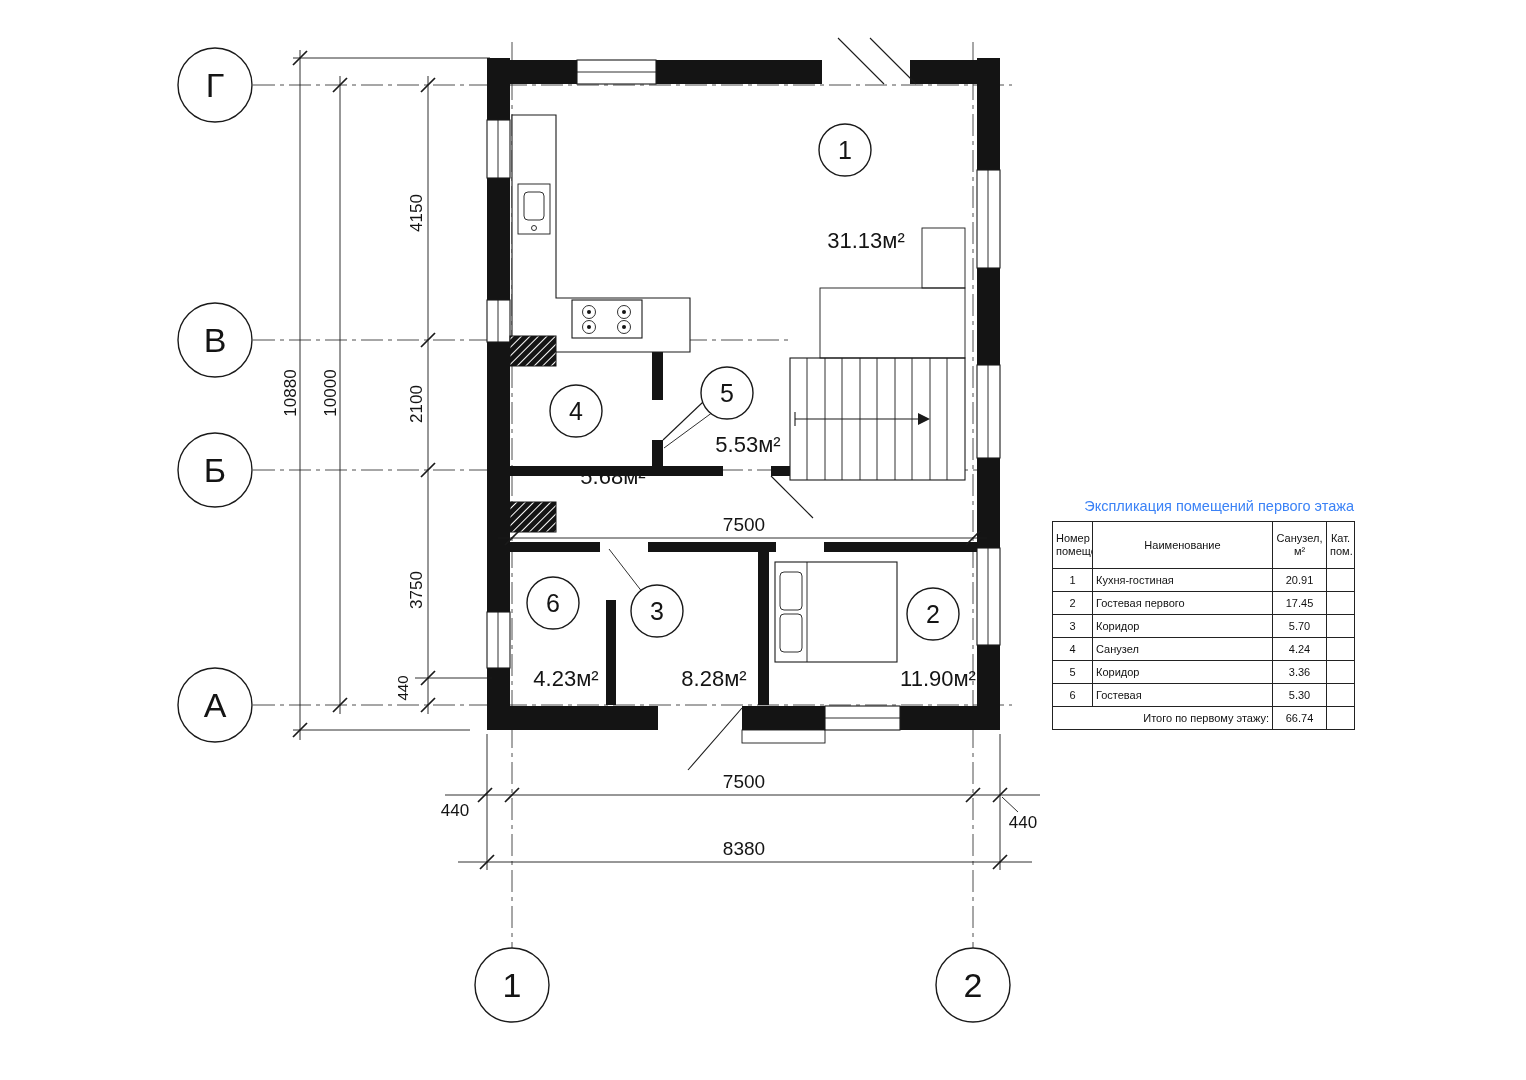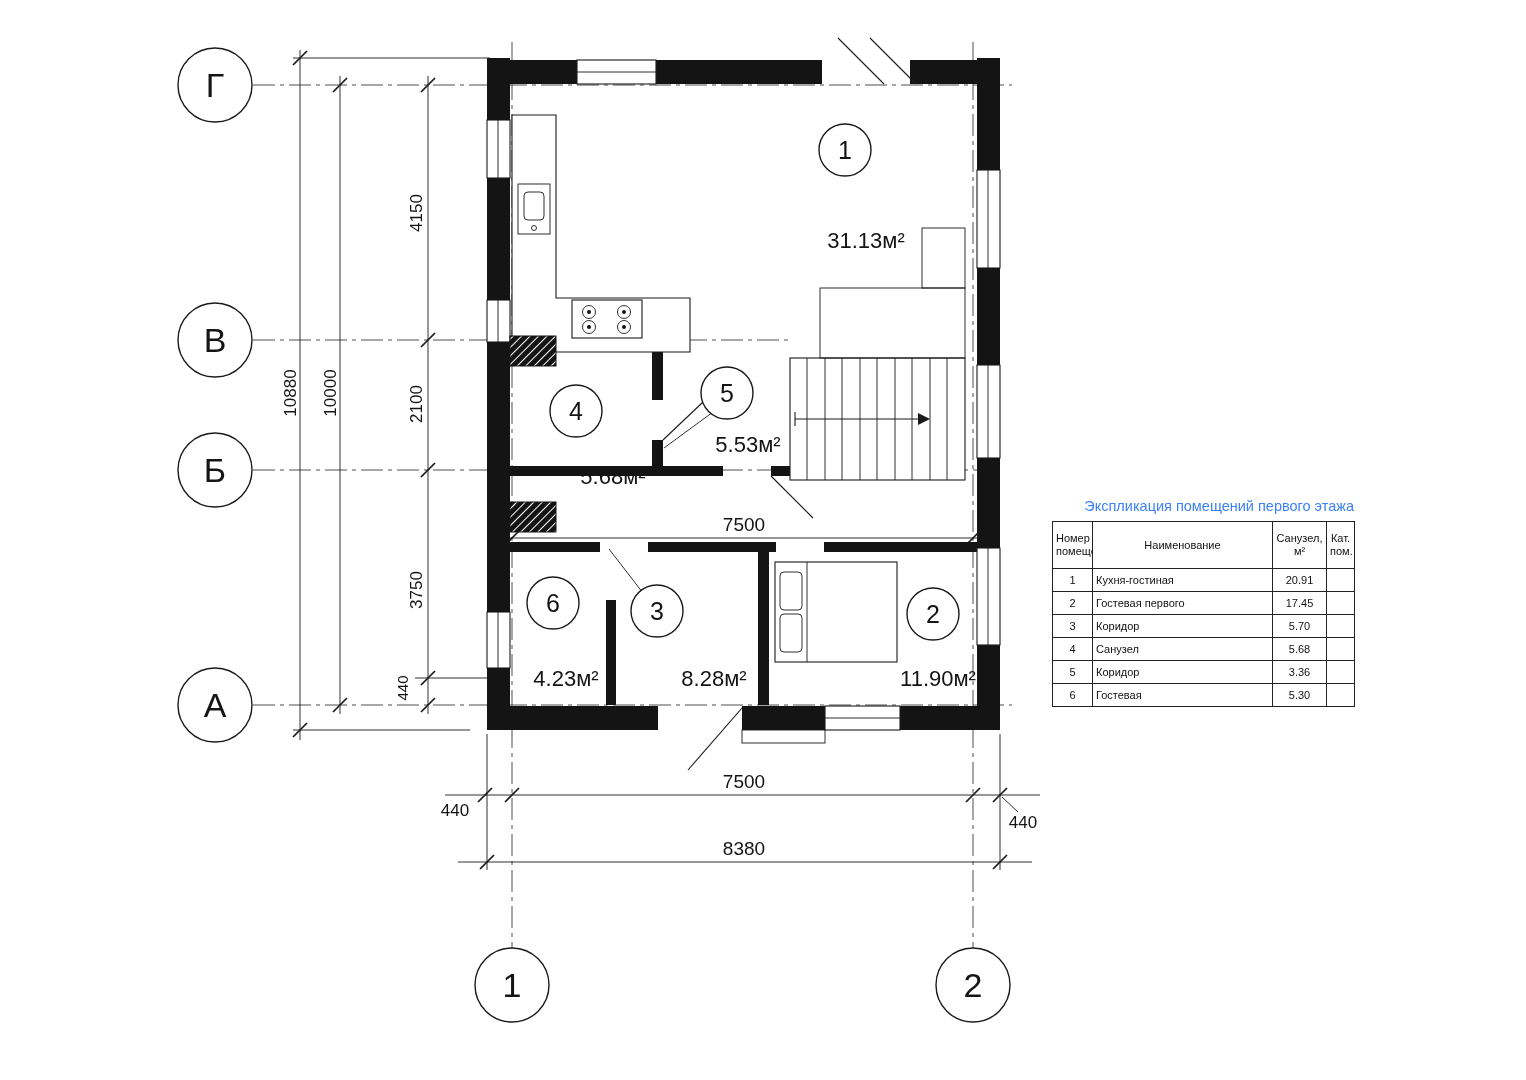"5.68" td.c { text: 5.68 -> 4.24 }
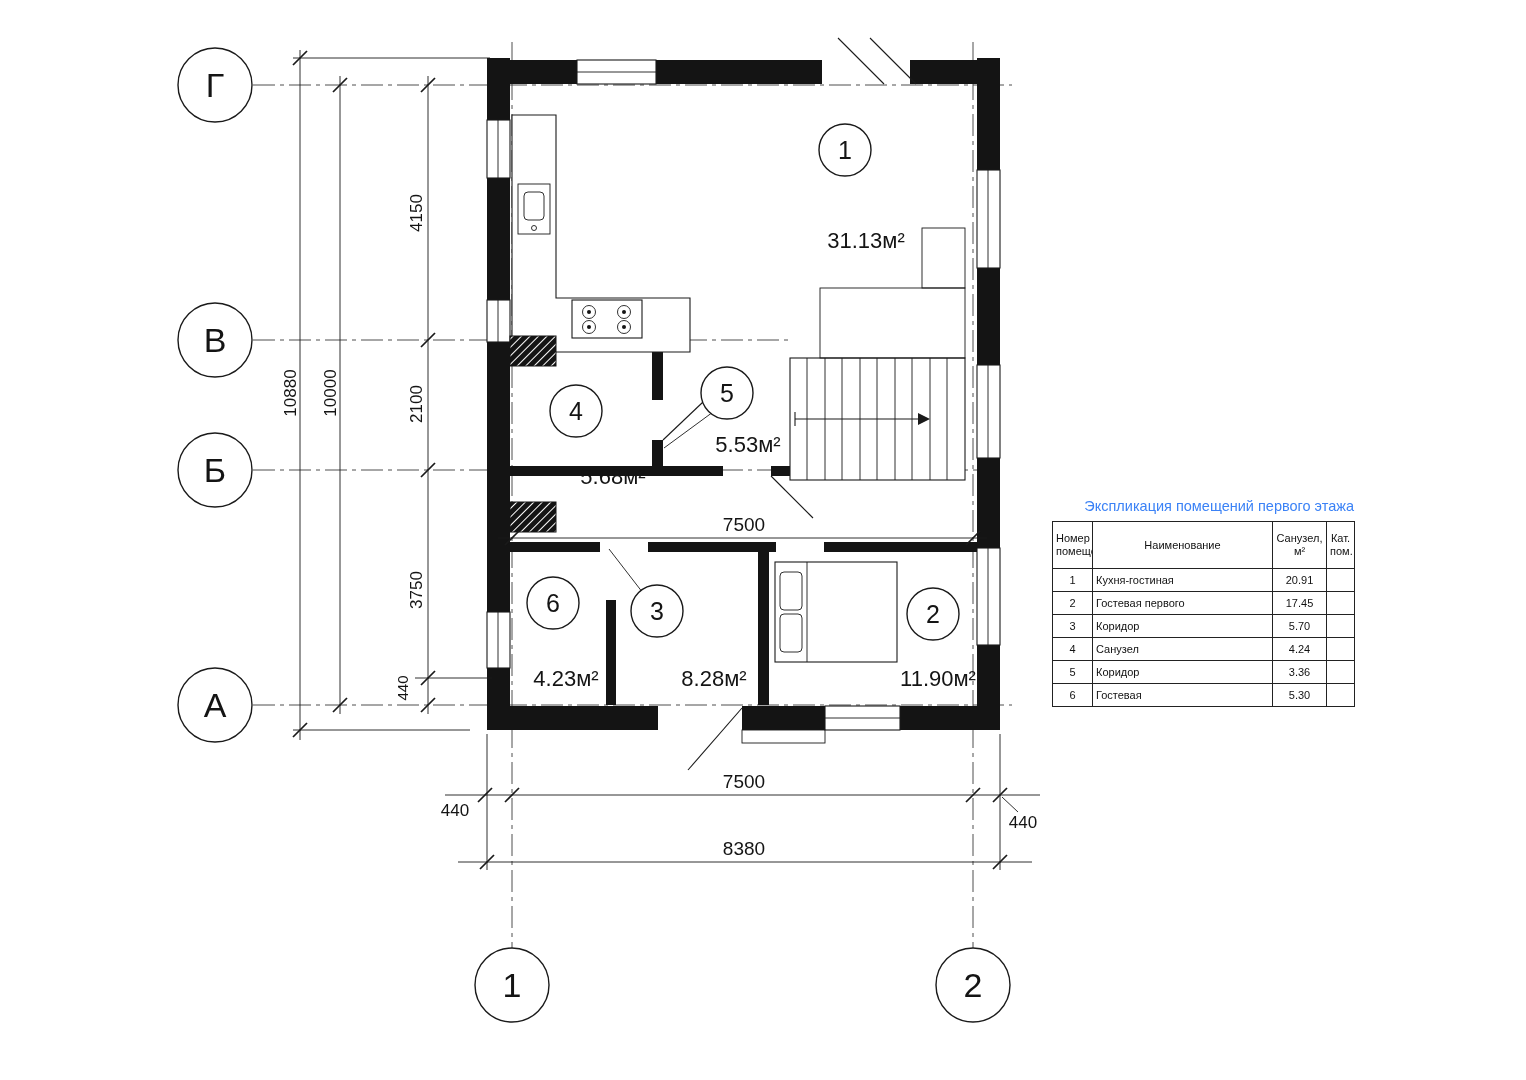"Итого по первому этажу:" tr { html: none -> <tr> <td>Итого по первому этажу:</td> <td>66.74</td> <td></td> </tr> }
